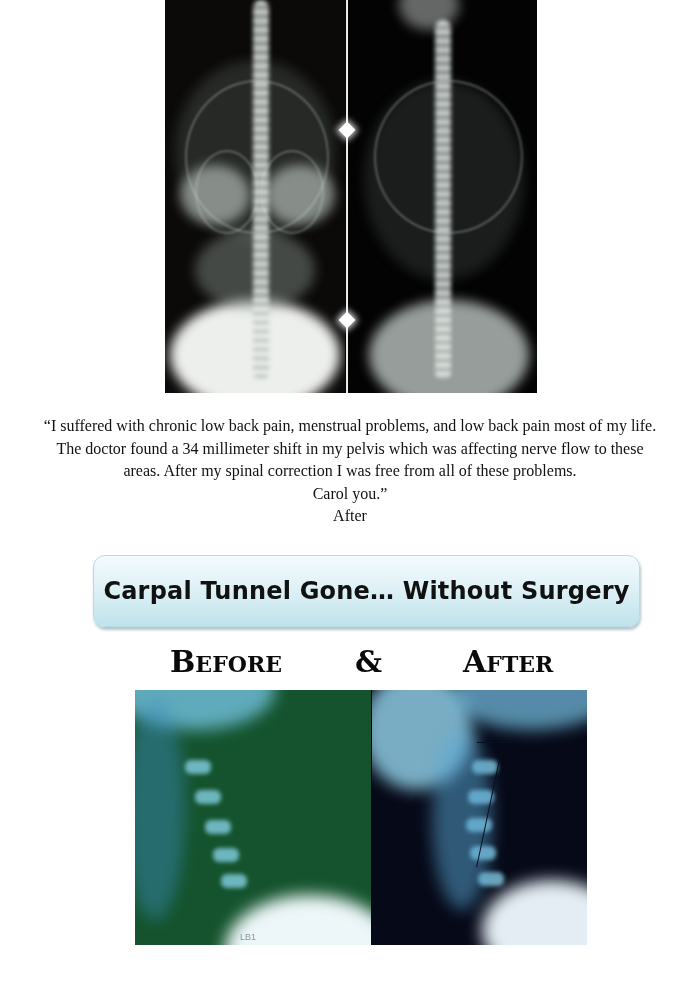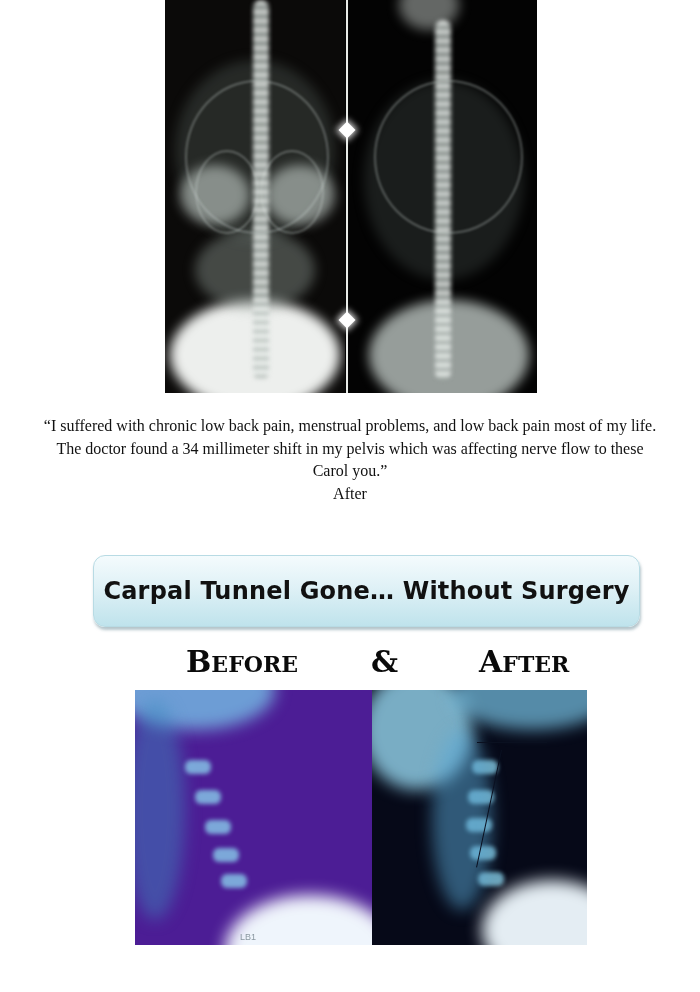"areas. After my spinal correction" div { html: none -> <div>areas. After my spinal correction I was free from all of these problems.</div> }
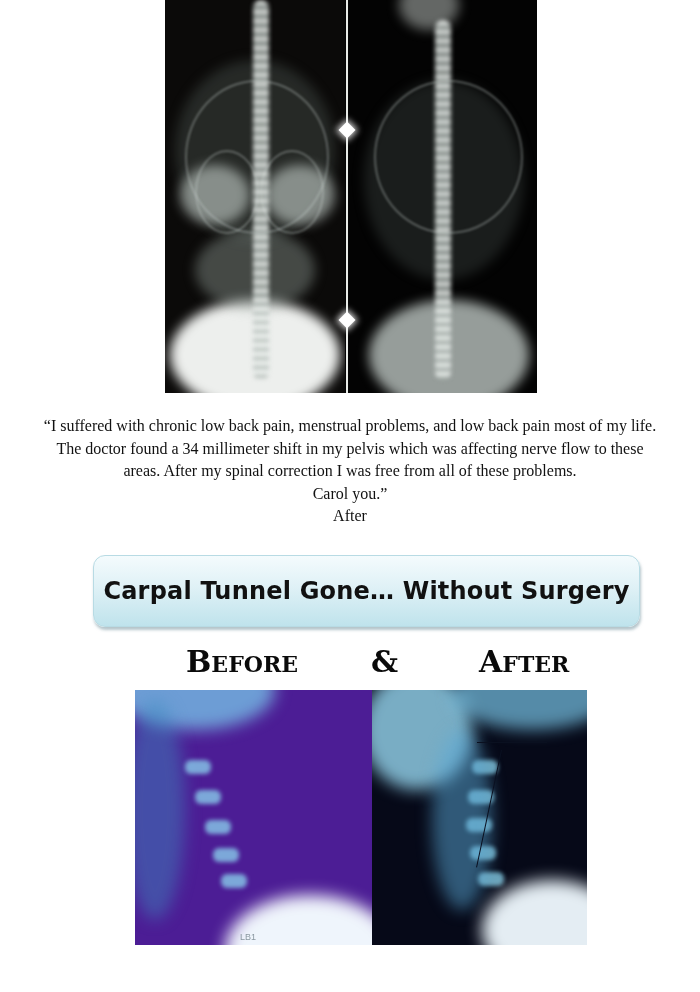"BEFORE" .ba { margin-left: 16px -> none }
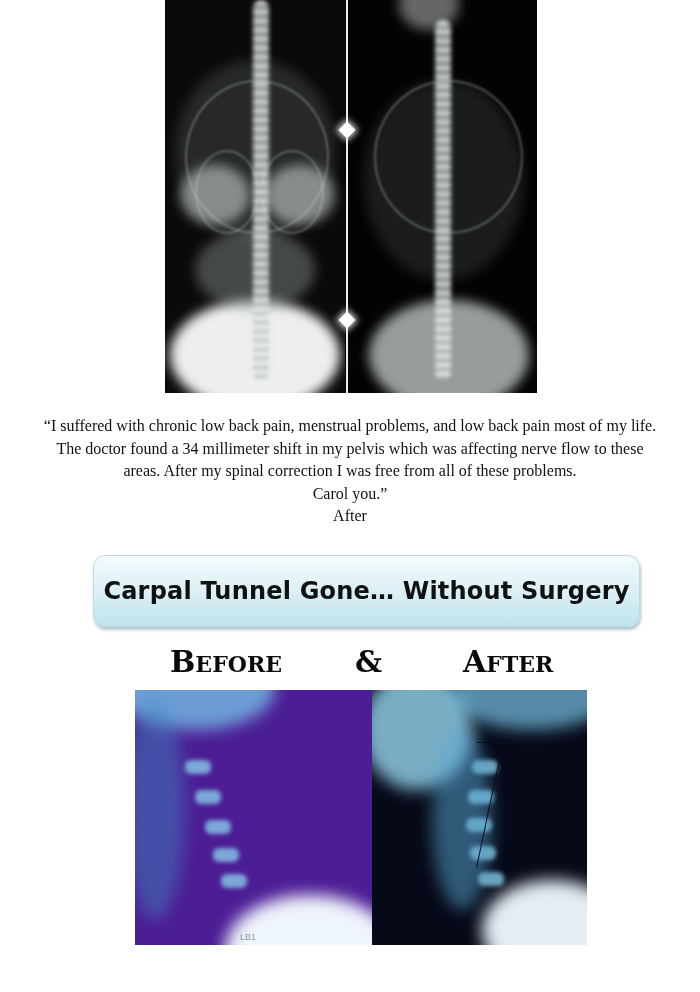"LB1" .xray-neck .panel.before { background: #4c1d95 -> #14532d; padding-left: 30px -> none }
